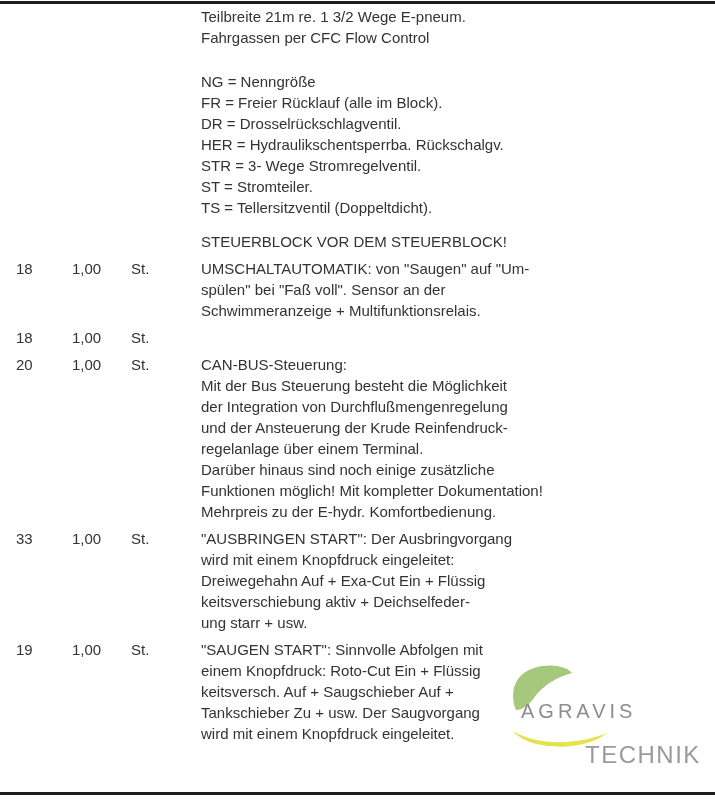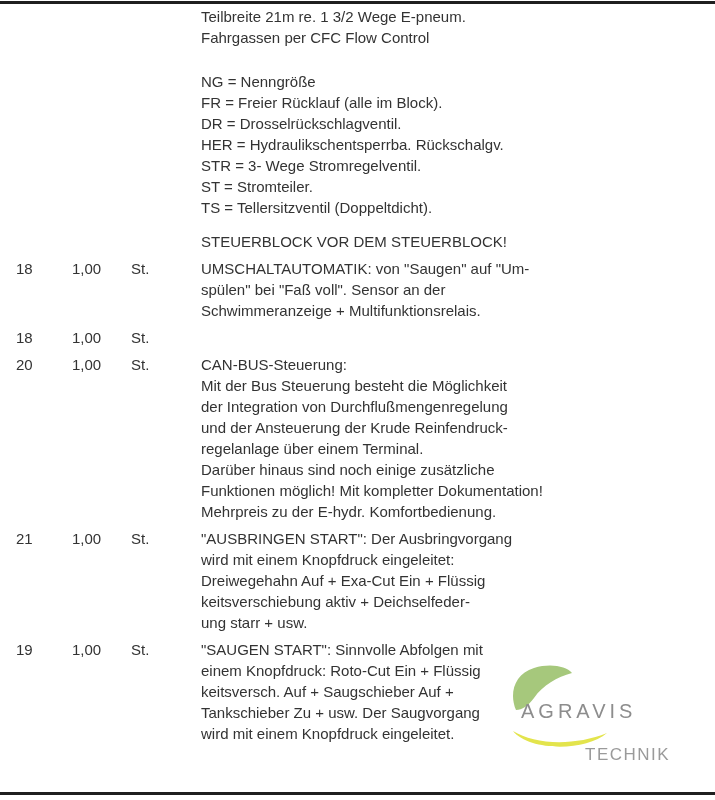"21" div.cell { text: 21 -> 33 }
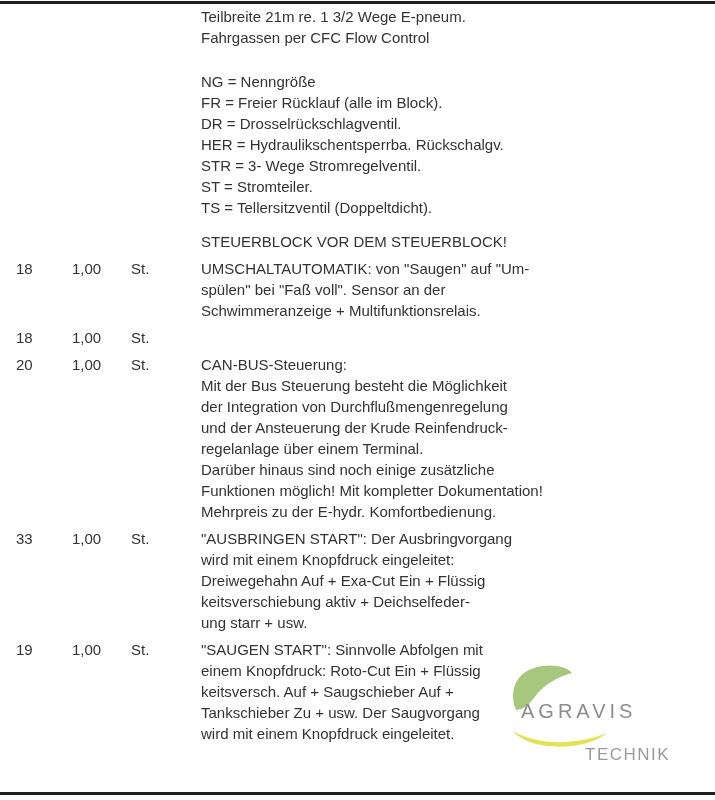"TECHNIK" .logo .division { font-size: 17px -> 24px }
